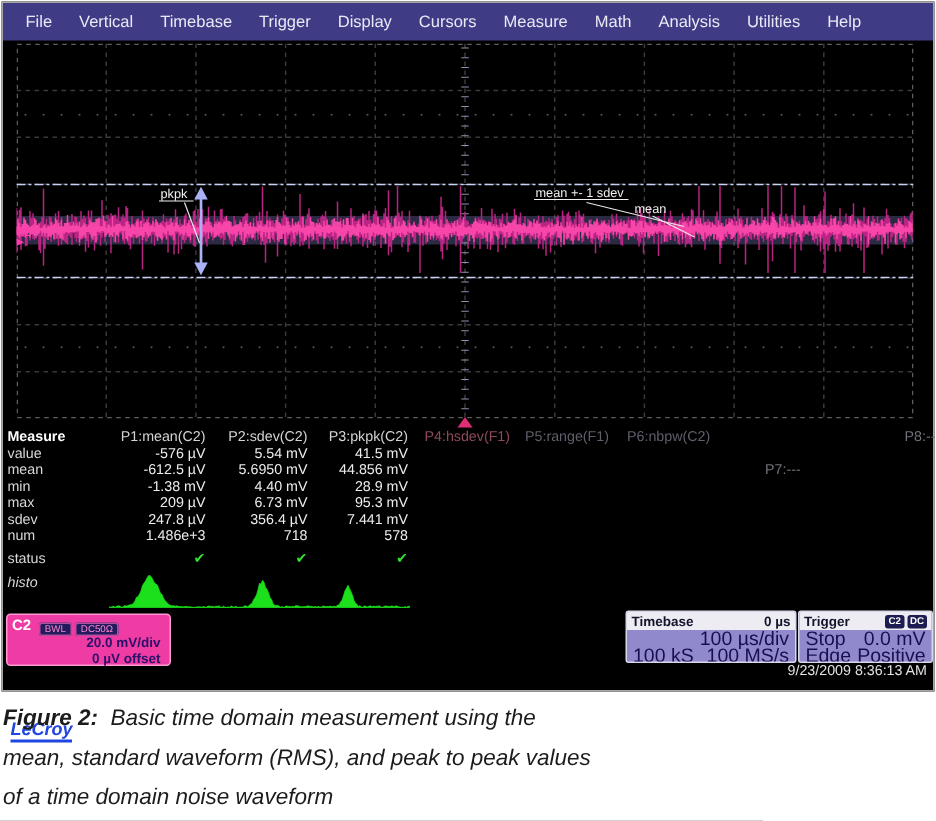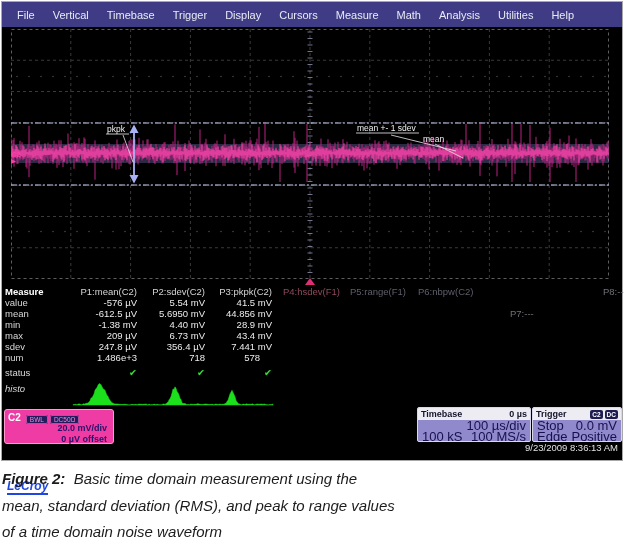"43.4 mV" span.m-val { text: 43.4 -> 95.3 }
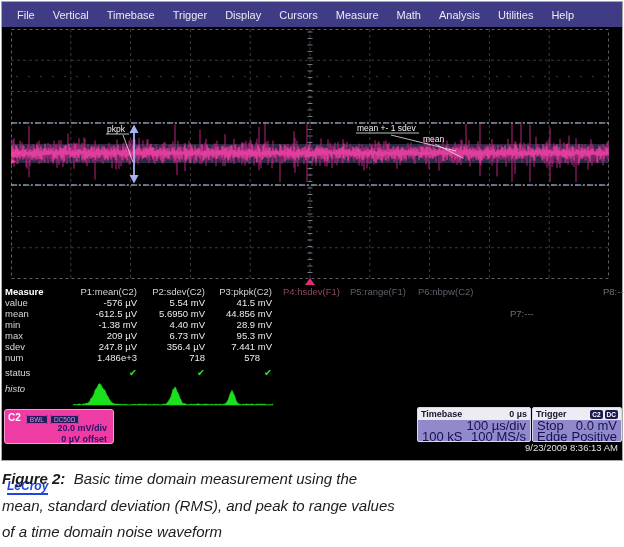"578" span.m-val { left: 178px -> 190px }
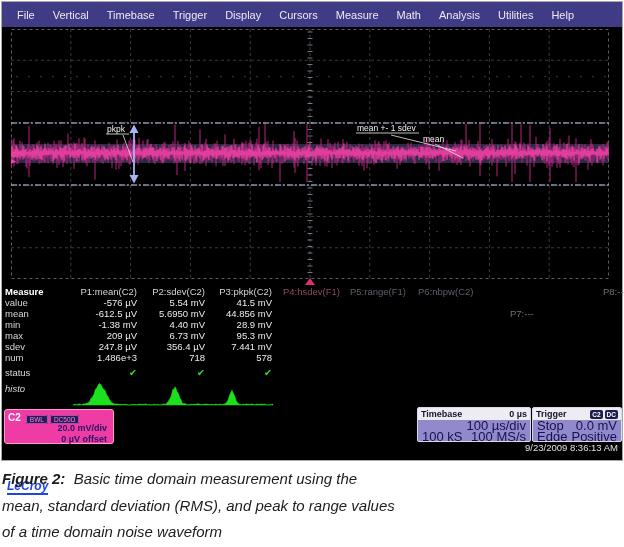"mean, standard deviation (RMS), and" div { text: deviation (RMS), and peak to range -> waveform (RMS), and peak to peak }
